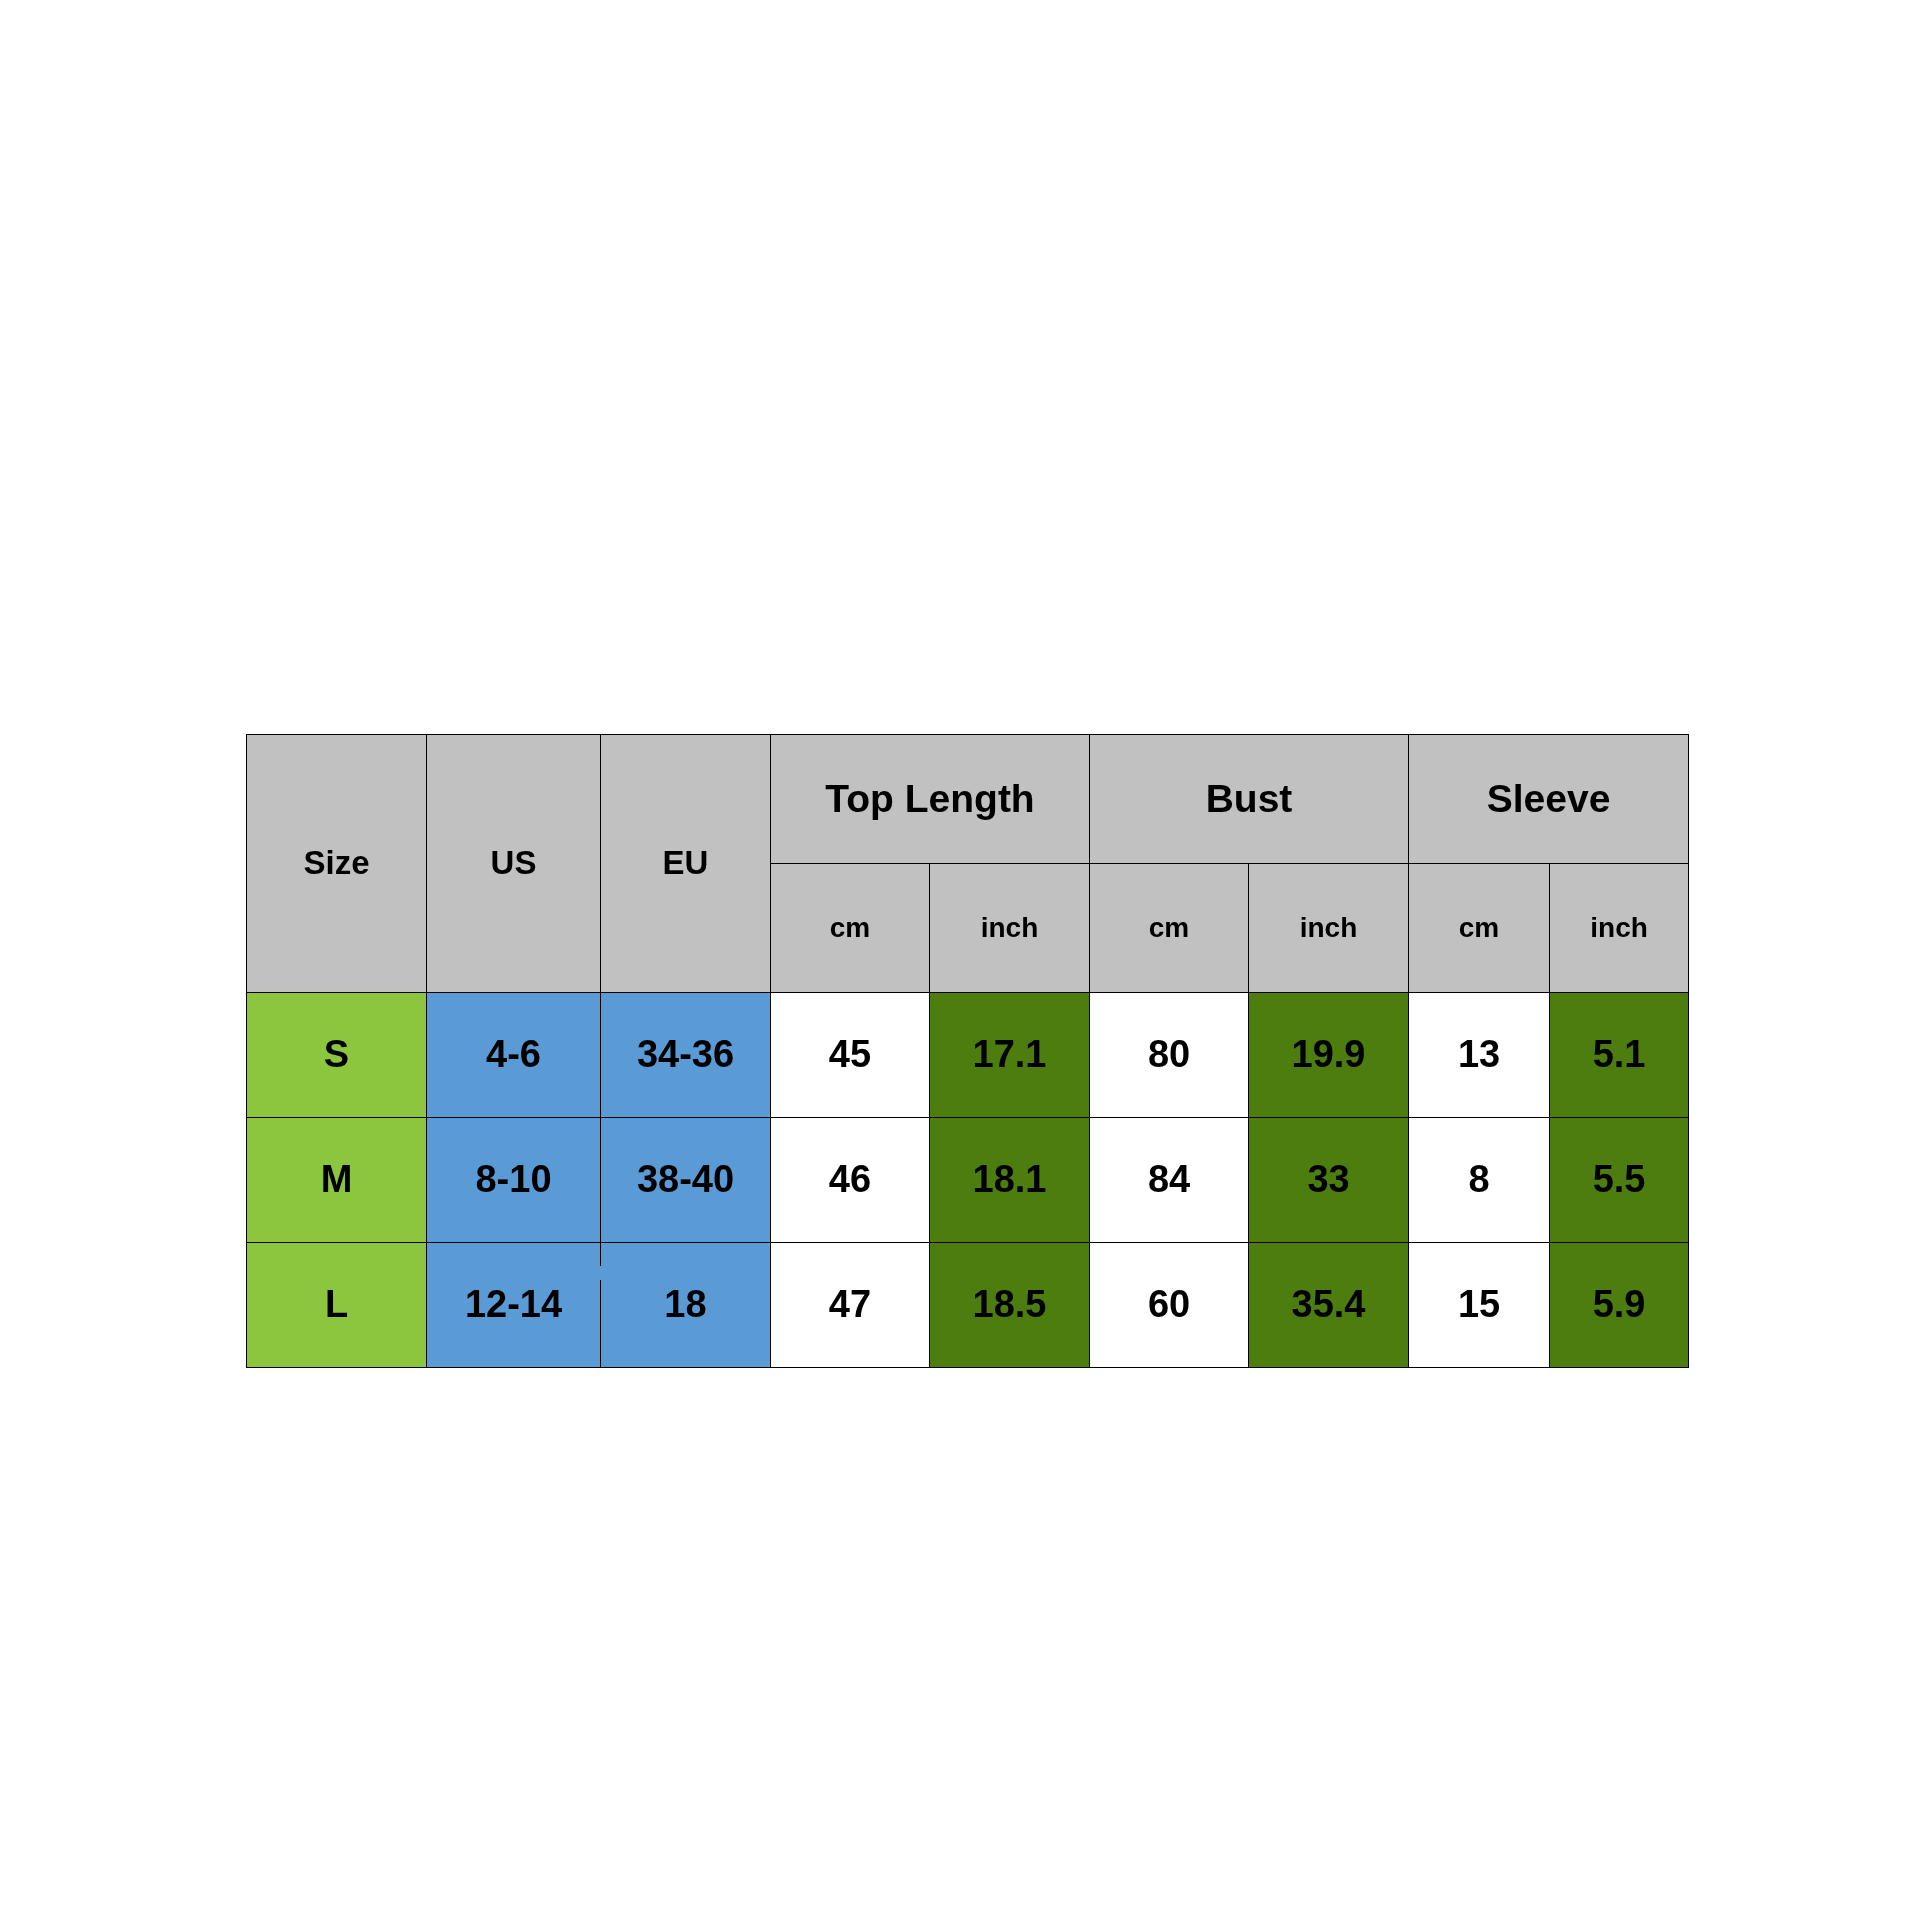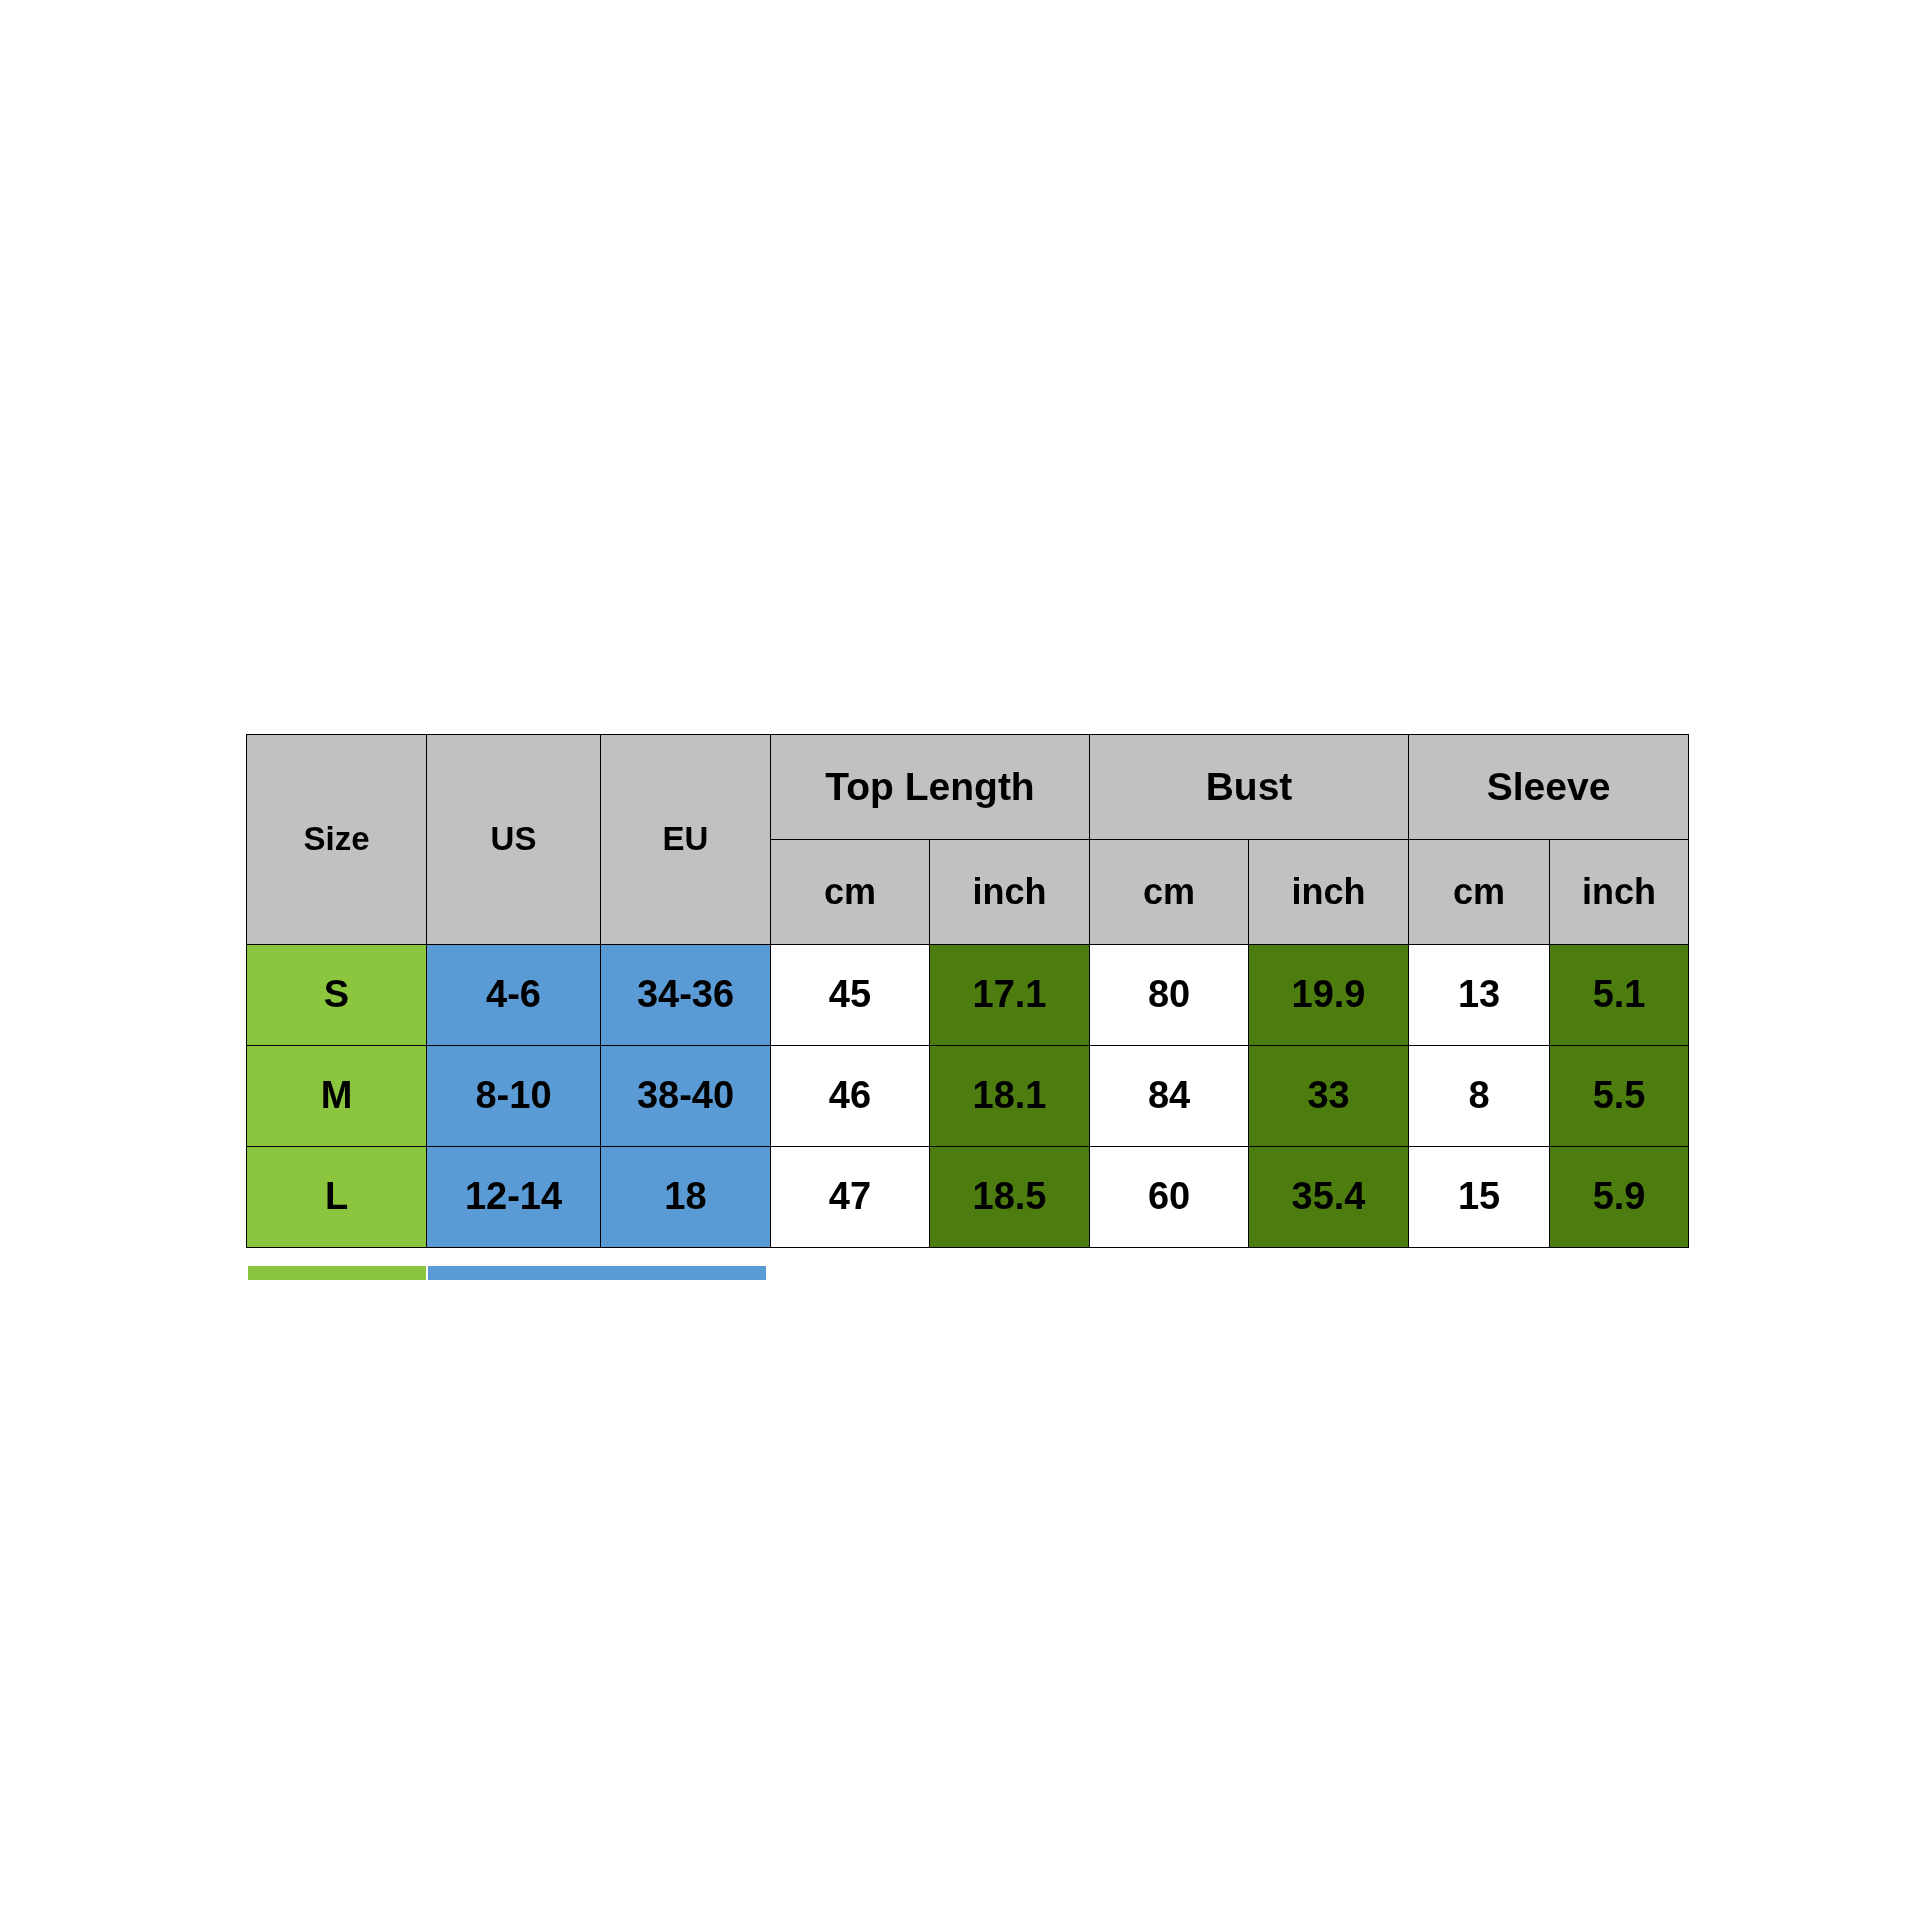"Top Length" #size-chart td { padding: 0 -> 12px }
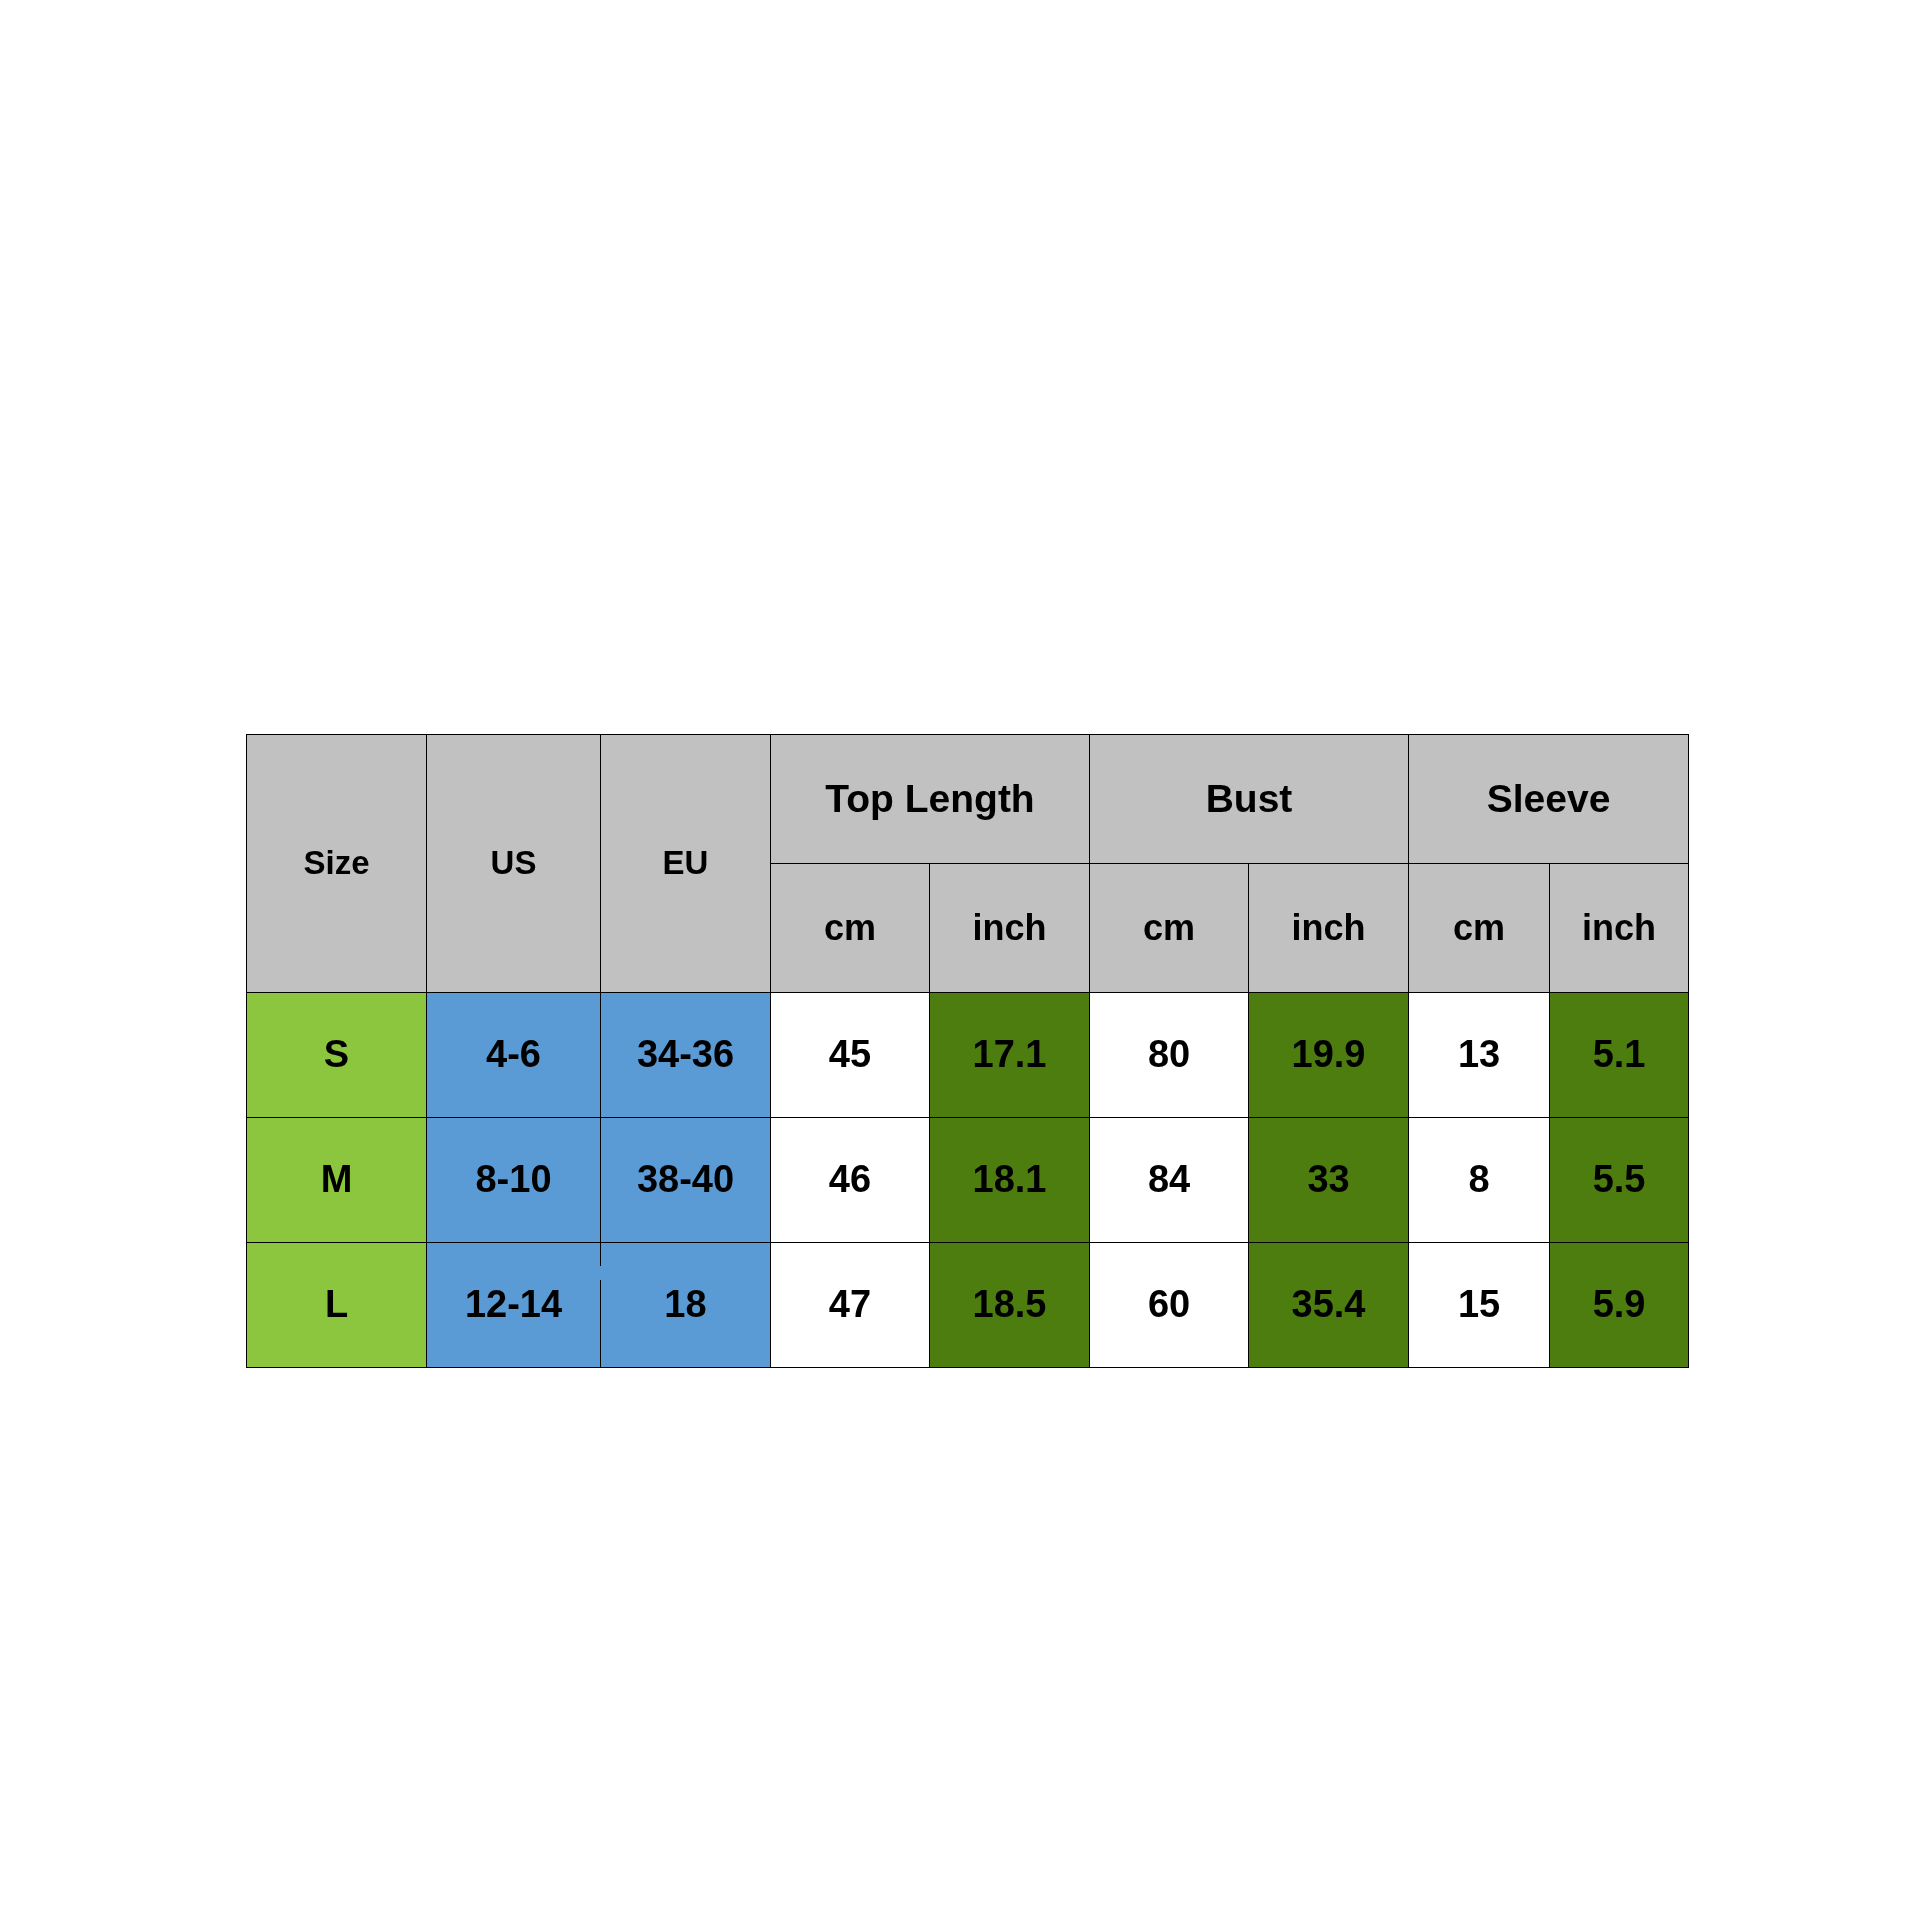"cm" .hdr-unit { font-size: 36px -> 28px }
